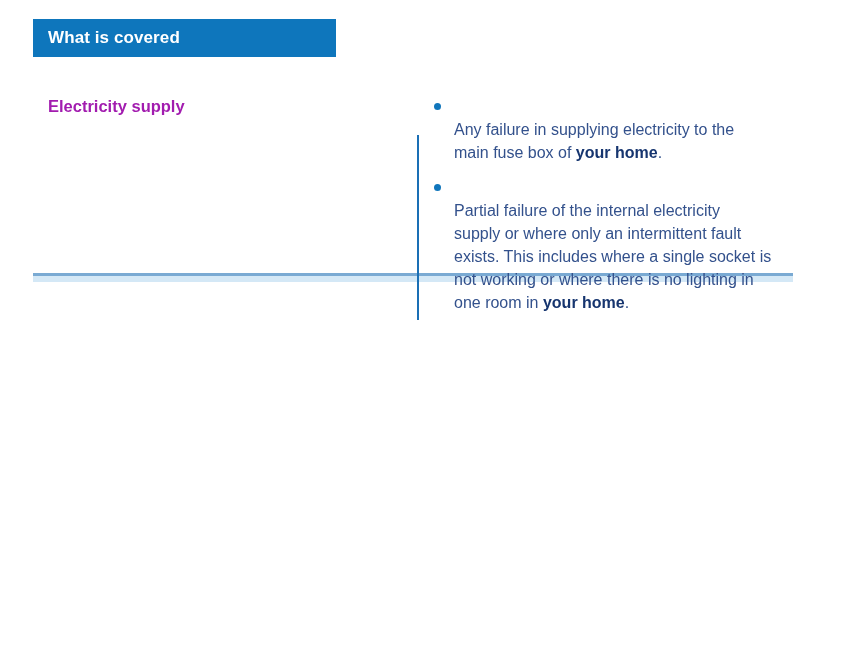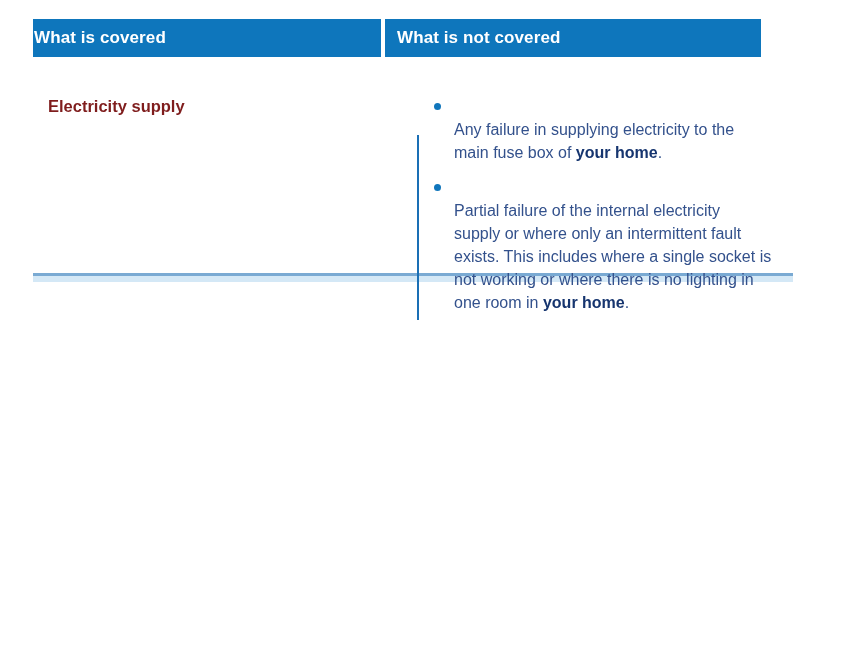"What is covered" .header-cell.left { padding-left: 1px -> 15px; width: 348px -> 303px }
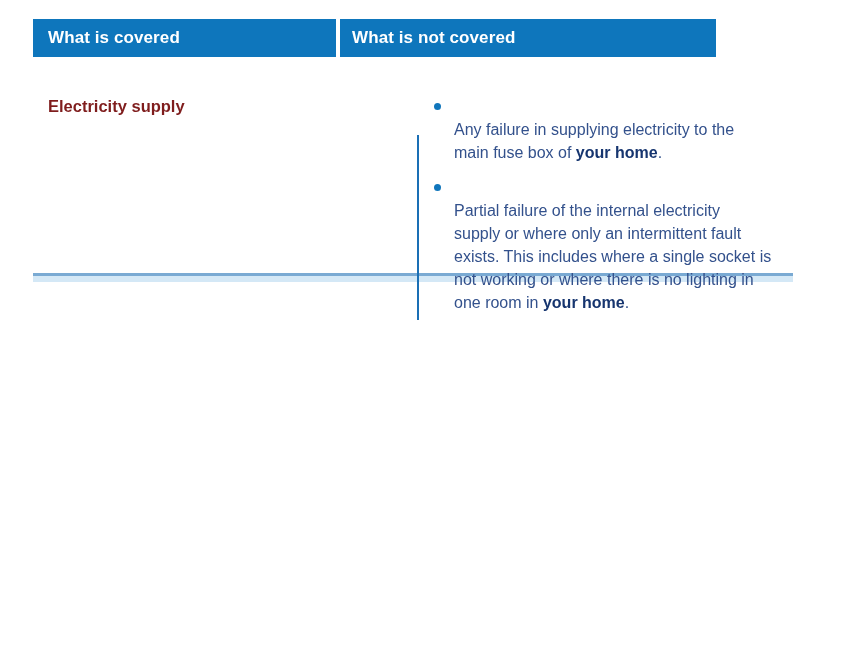"What is not covered" div.header-cell { html: <div> <span>What is not covered</span> </div> -> none }
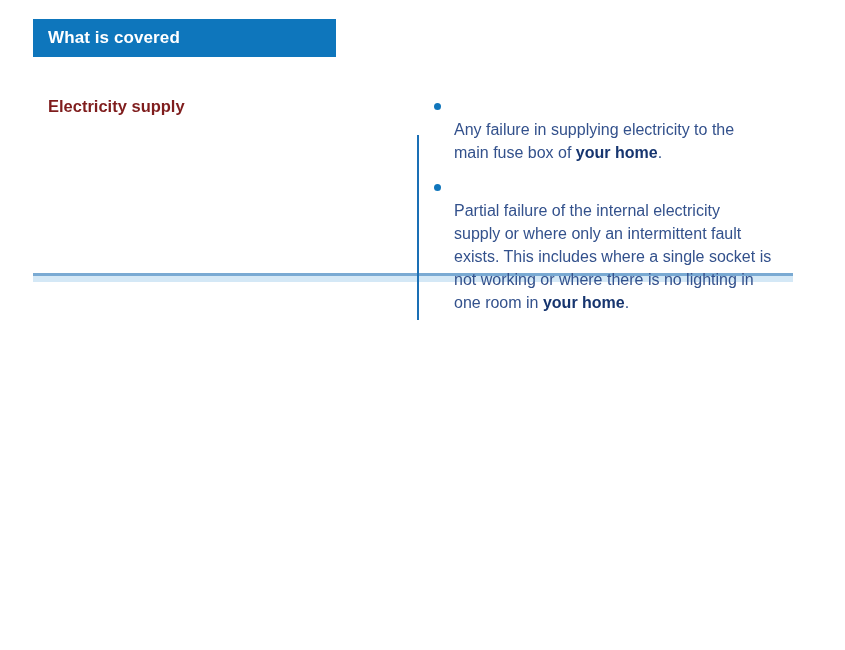"Electricity supply" .section-title { color: #7f1d1d -> #a21caf }
